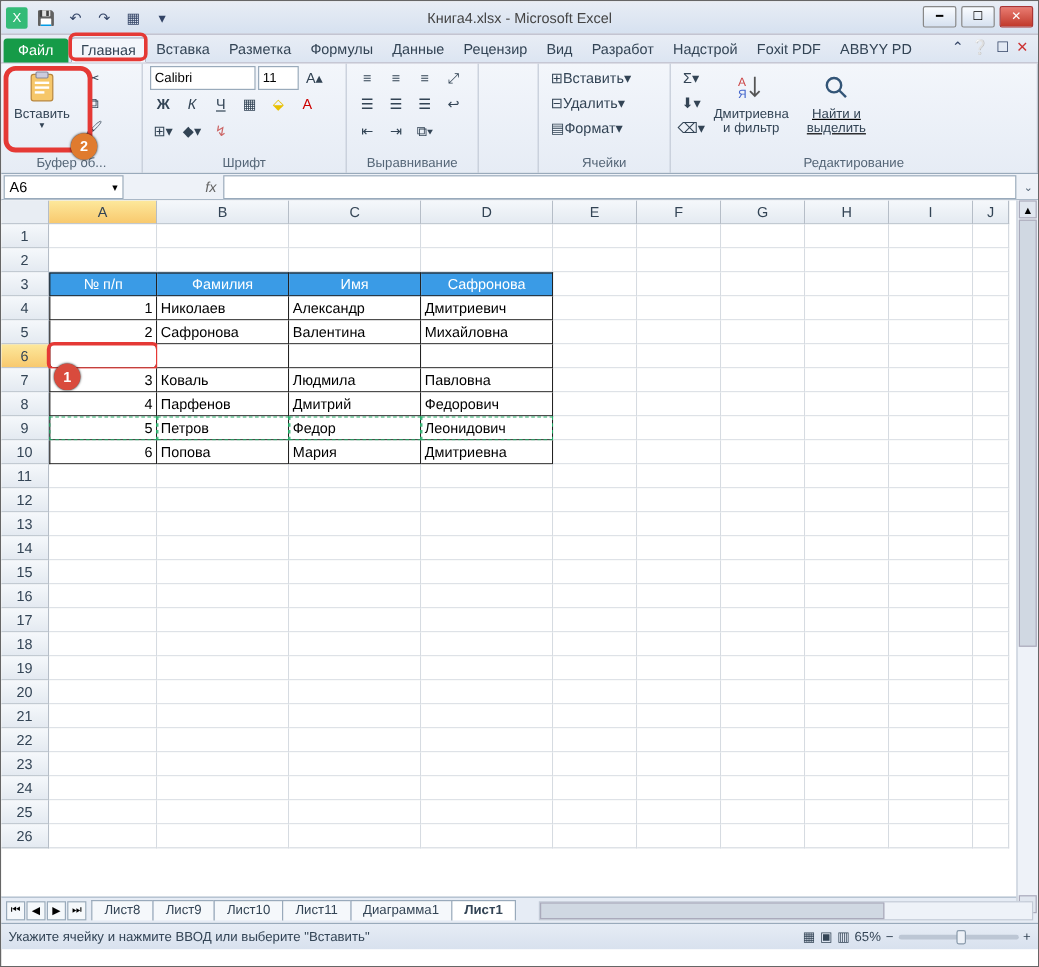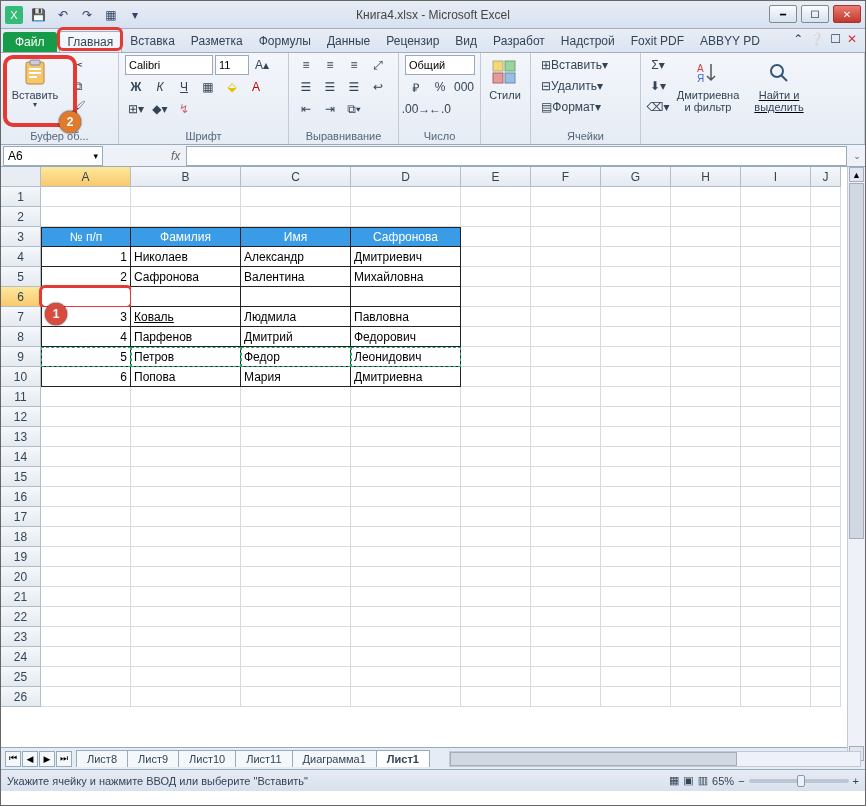"Общий" div.group { html: <div> <div> <input> <div> <div>₽</div> <div>%</div> <div>000</div> </div> <div> <div>.00→</div> <div>←.0</div> </div> </div> <div>Число</div> </div> -> none }
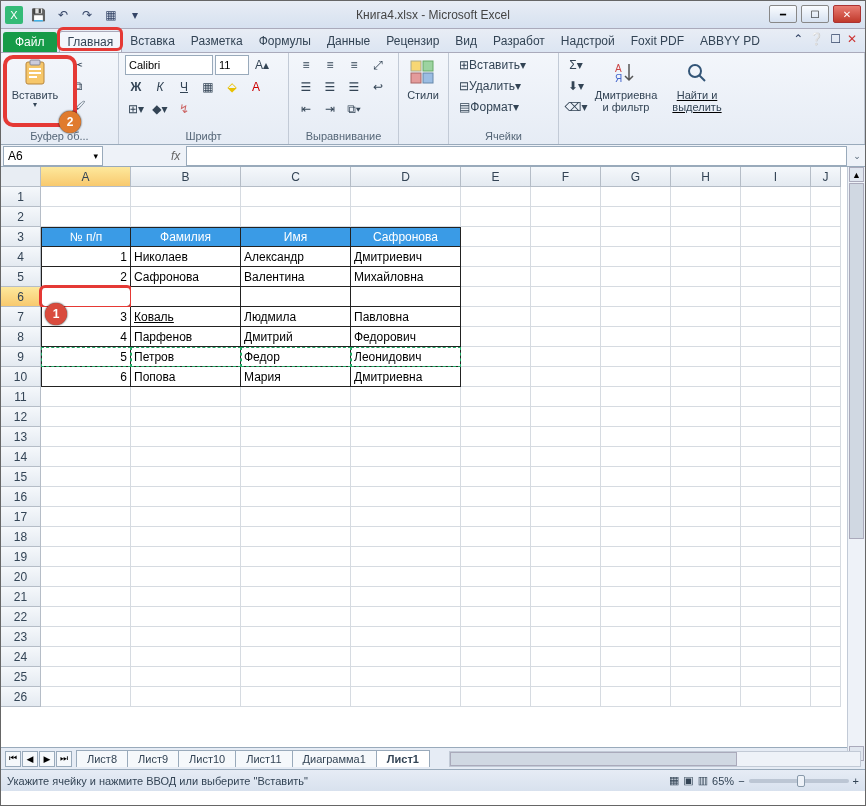"Стили" div.group-body { html: <div> <div> <div> <svg> <rect></rect> <rect></rect> <rect></rect> <rect></rect> </svg> </div> <span>Стили</span> </div> </div> -> none }
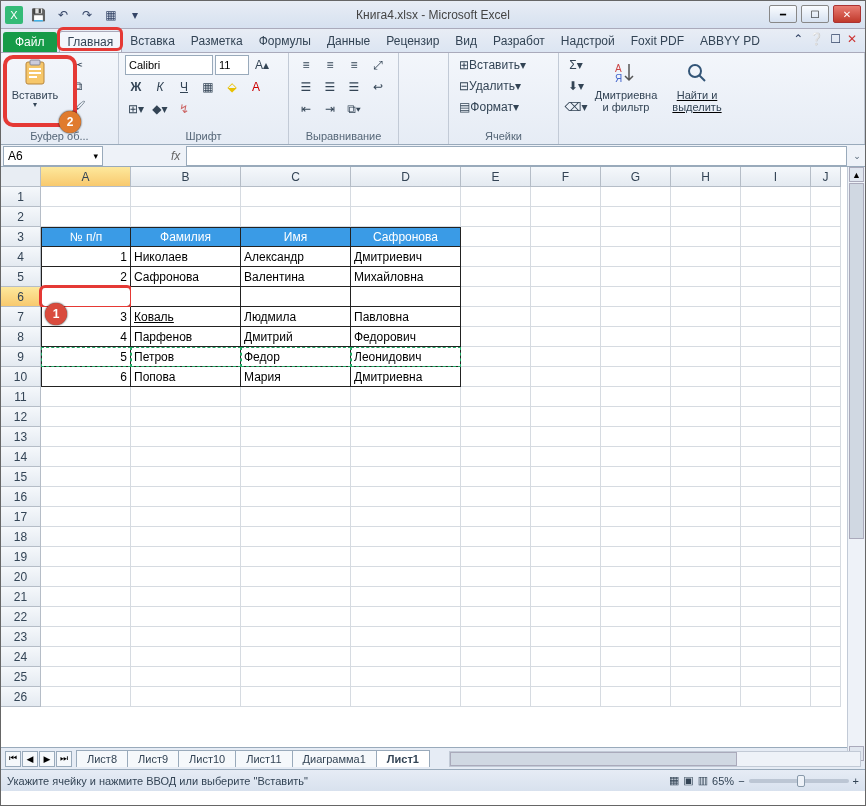"Редактирование" div.group-label { html: none -> <div>Редактирование</div> }
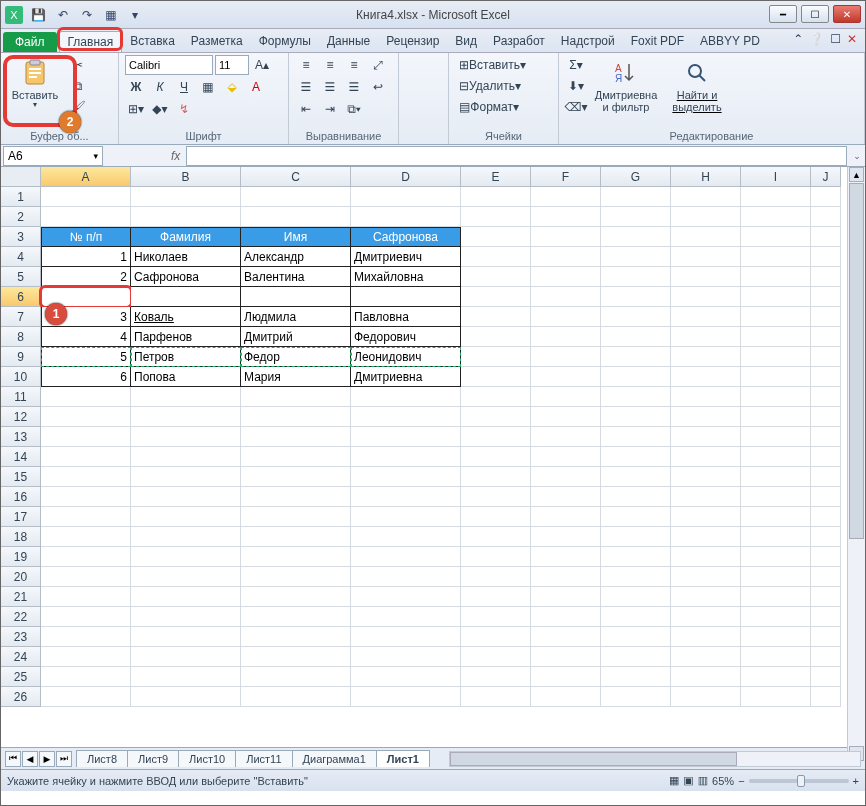"Коваль" div.cell { text-decoration: underline -> none }
